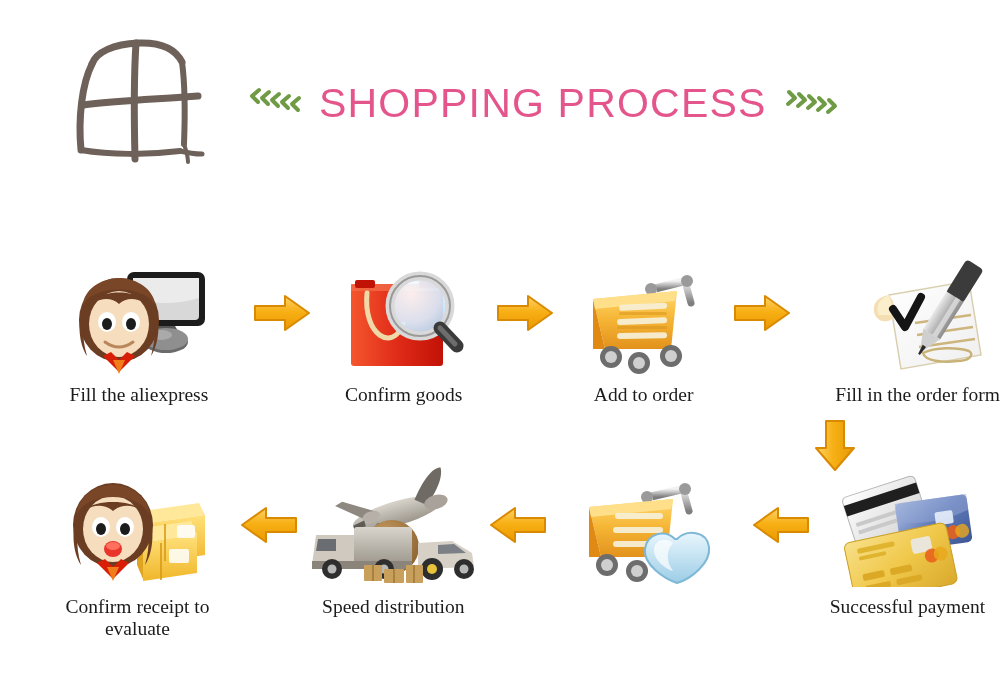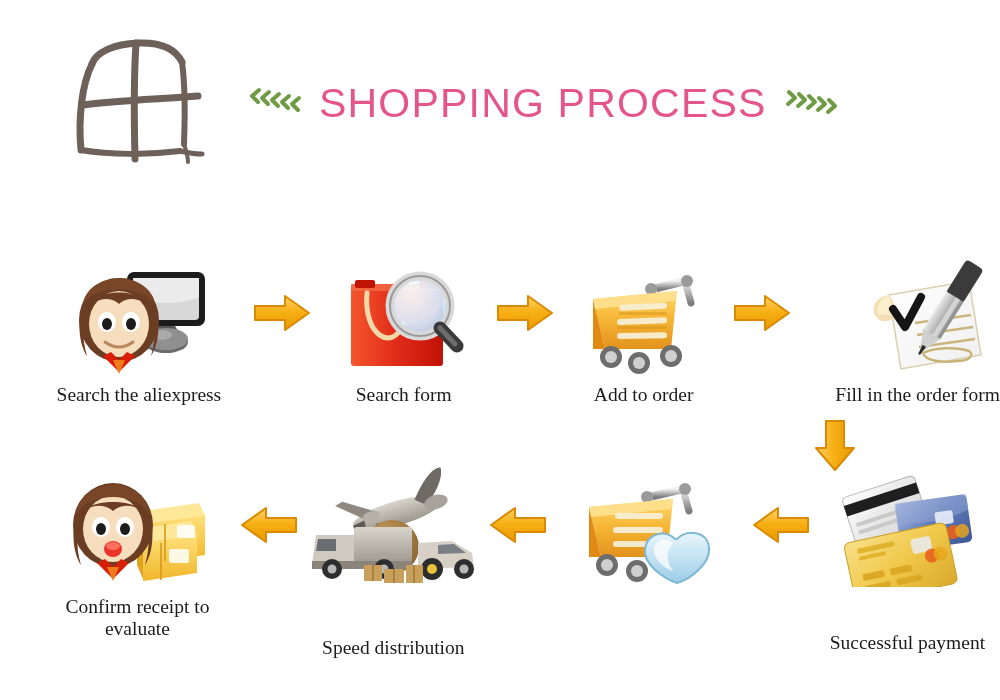"Search the aliexpress" div.caption { text: Search -> Fill }
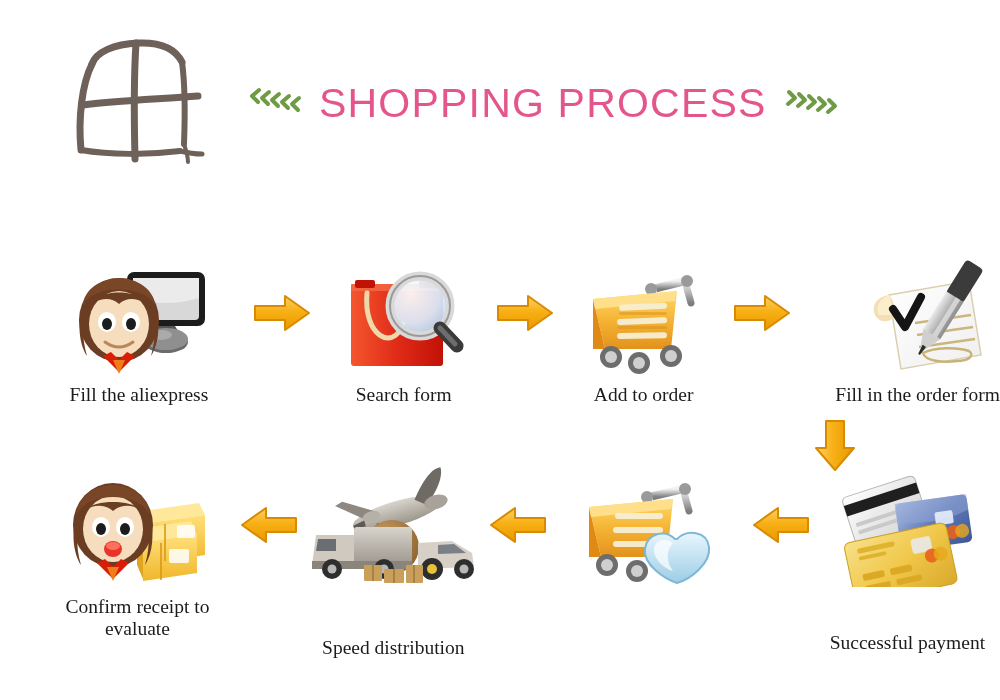"Search form" div.caption { text: Search form -> Confirm goods }
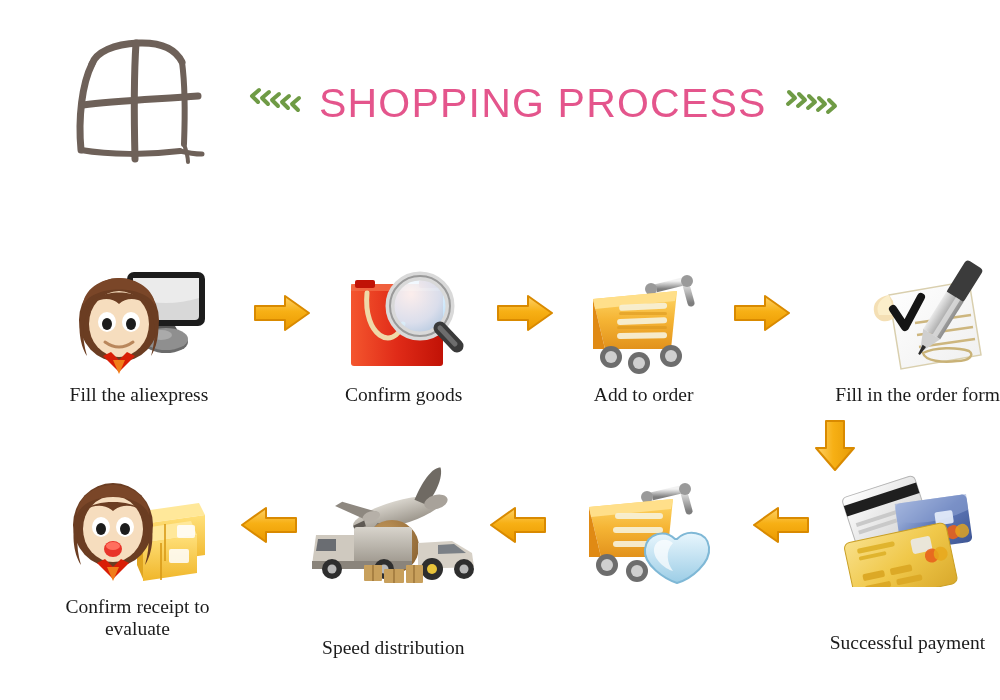"Speed distribution" div.cell { gap: 41px -> none }
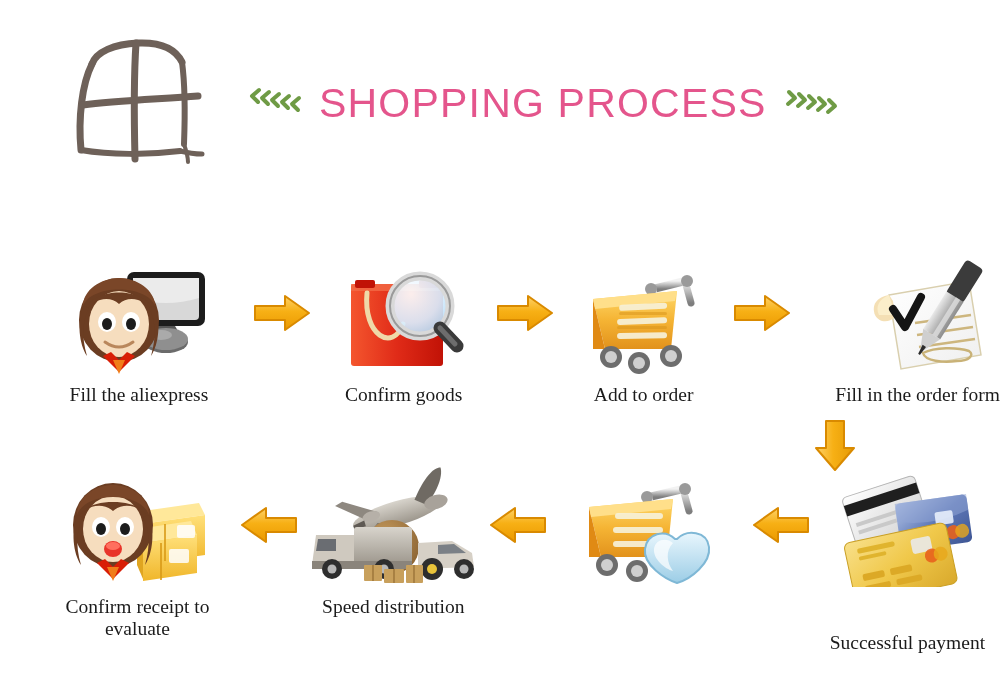"Successful payment" div.cell { gap: 36px -> none }
